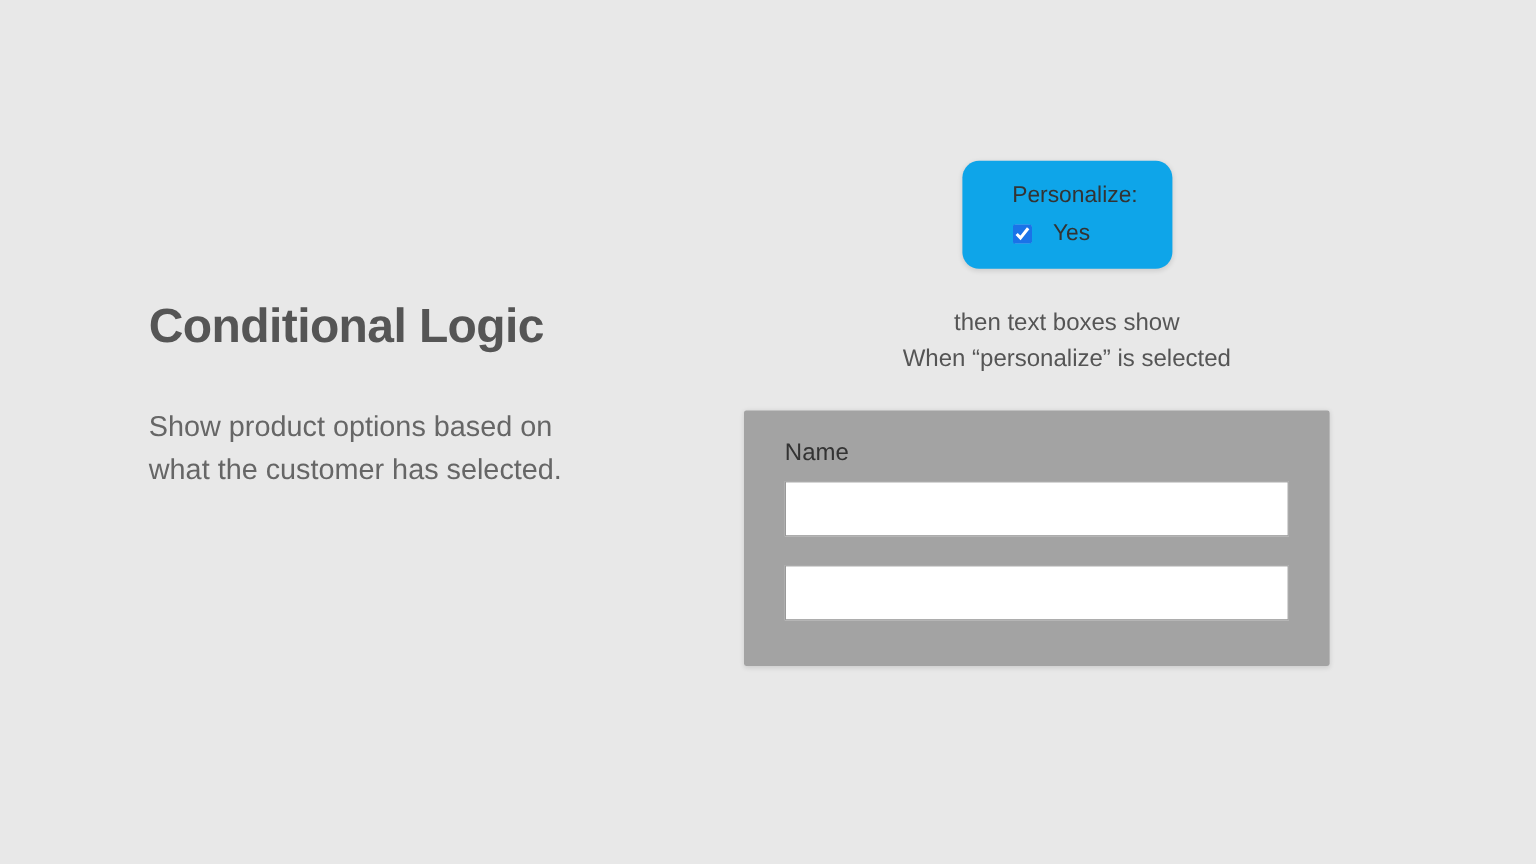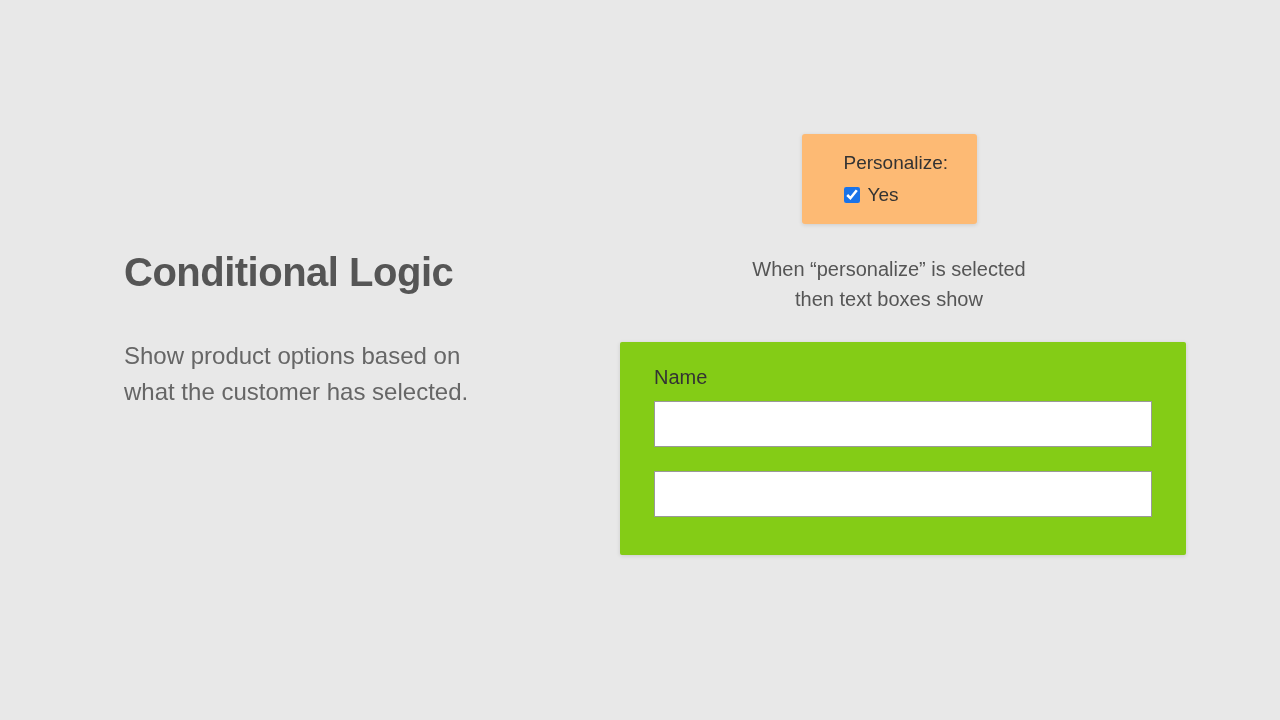"Personalize:" .personalize-card { background: #fdba74 -> #0ea5e9; border-radius: 3px -> 14px }
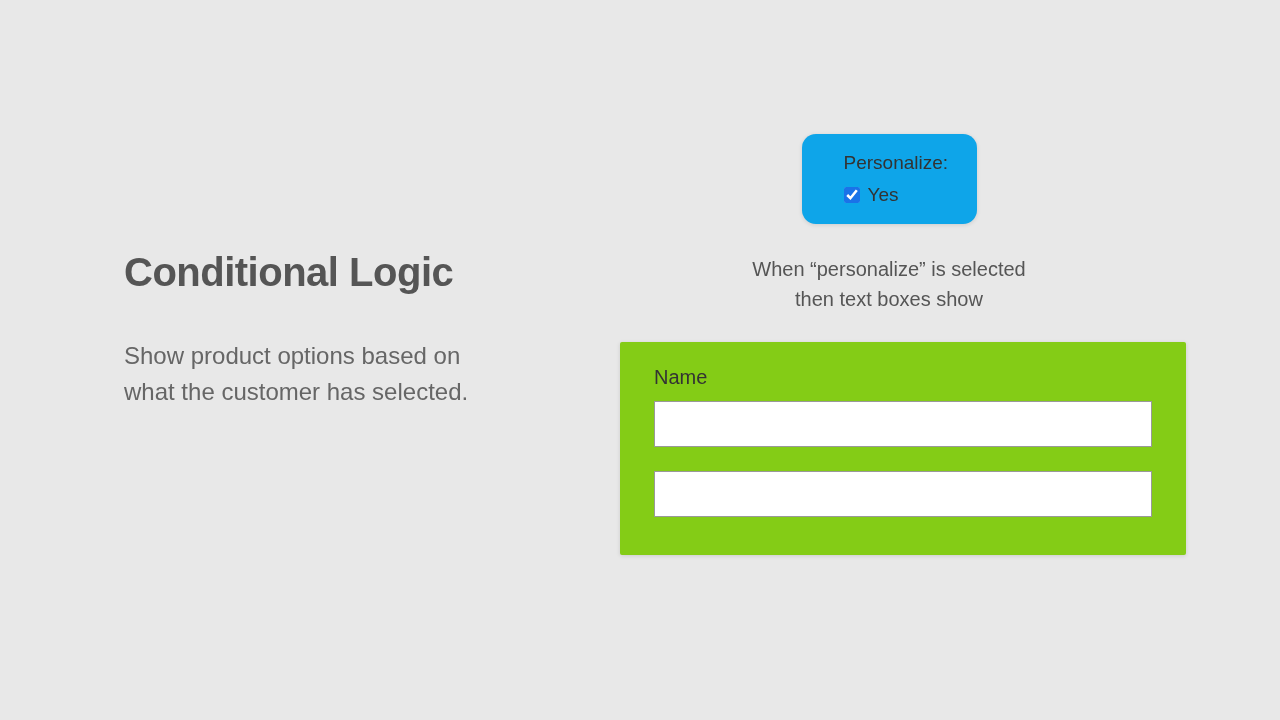"Yes" .checkbox-row { gap: 8px -> 18px }
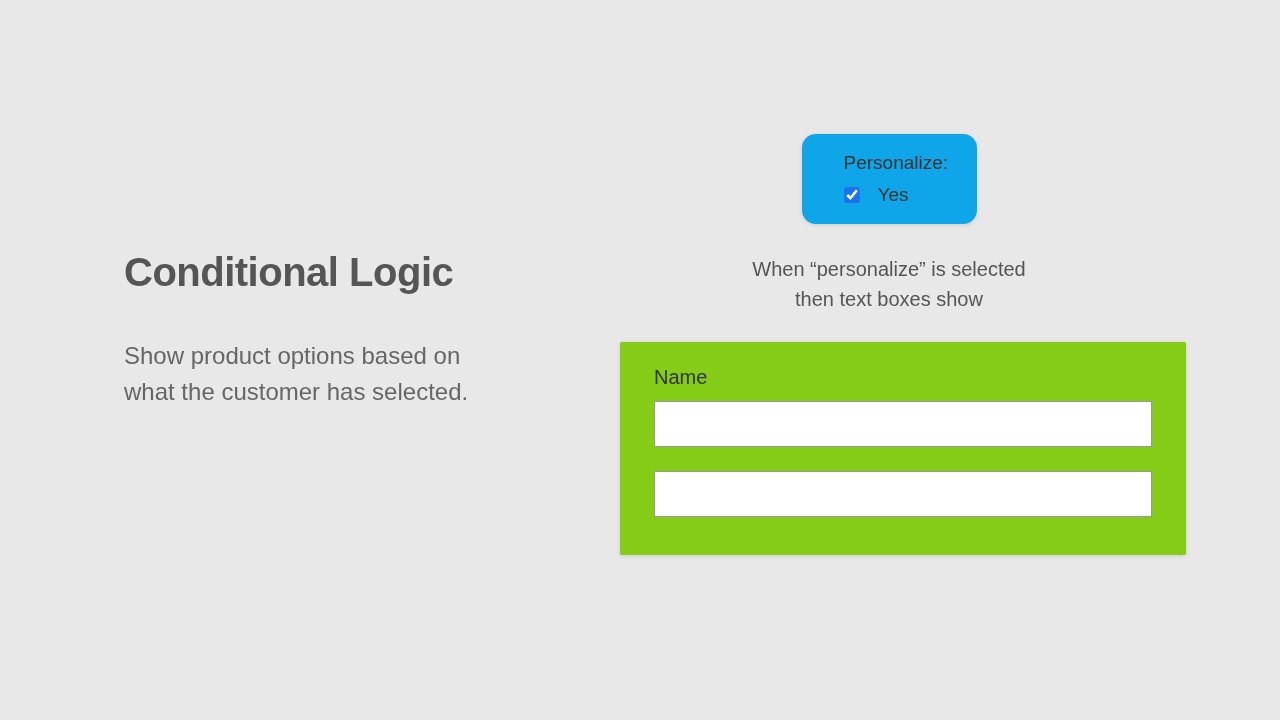"When “personalize” is selected" div { order: before "then text boxes show" -> after "then text boxes show" }
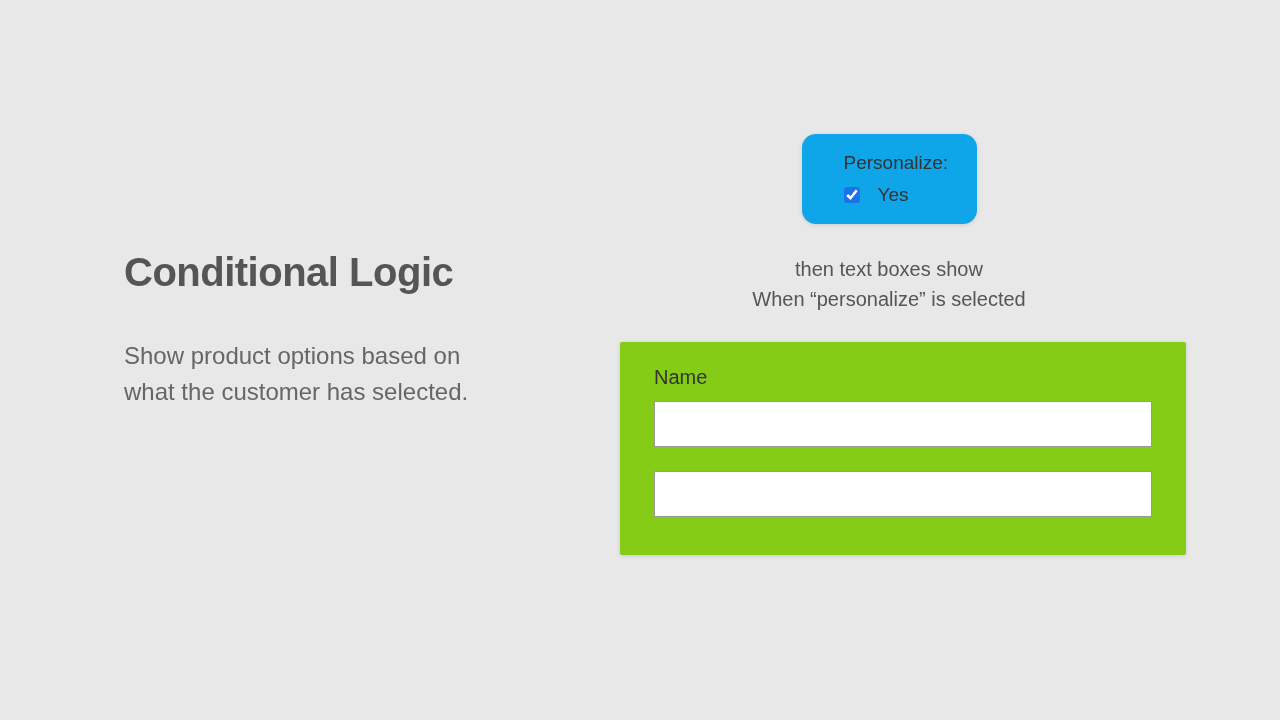"Name" .form-card { background: #84cc16 -> #a3a3a3; width: 566px -> 488px }
